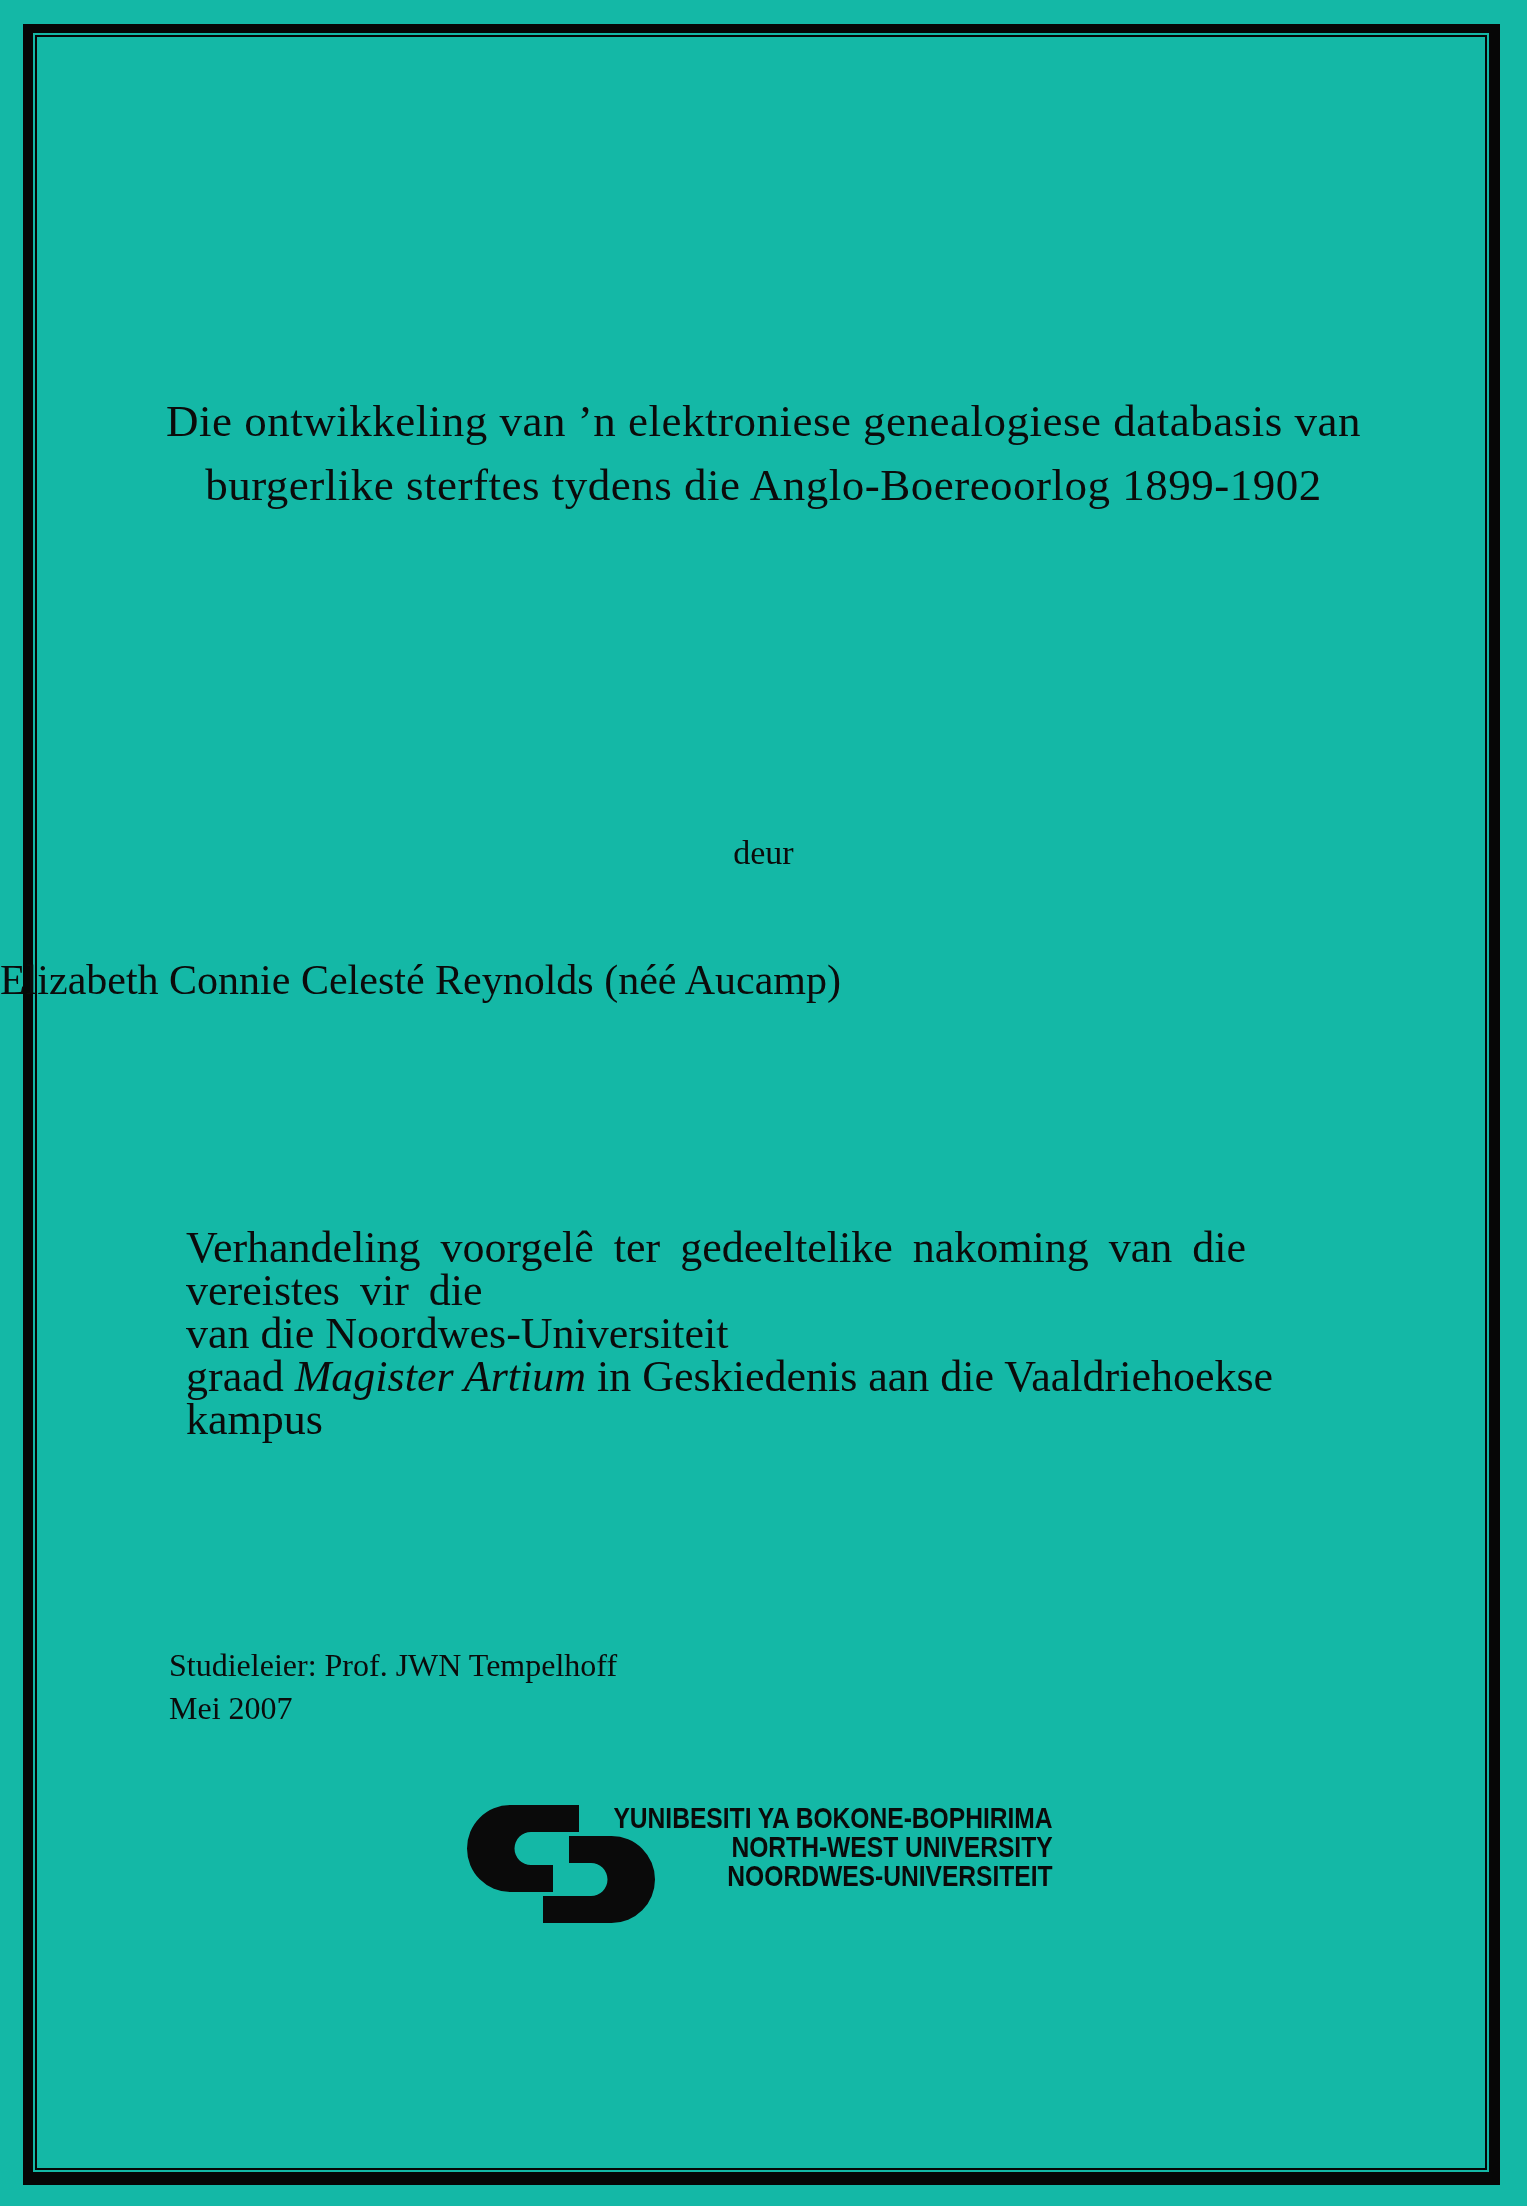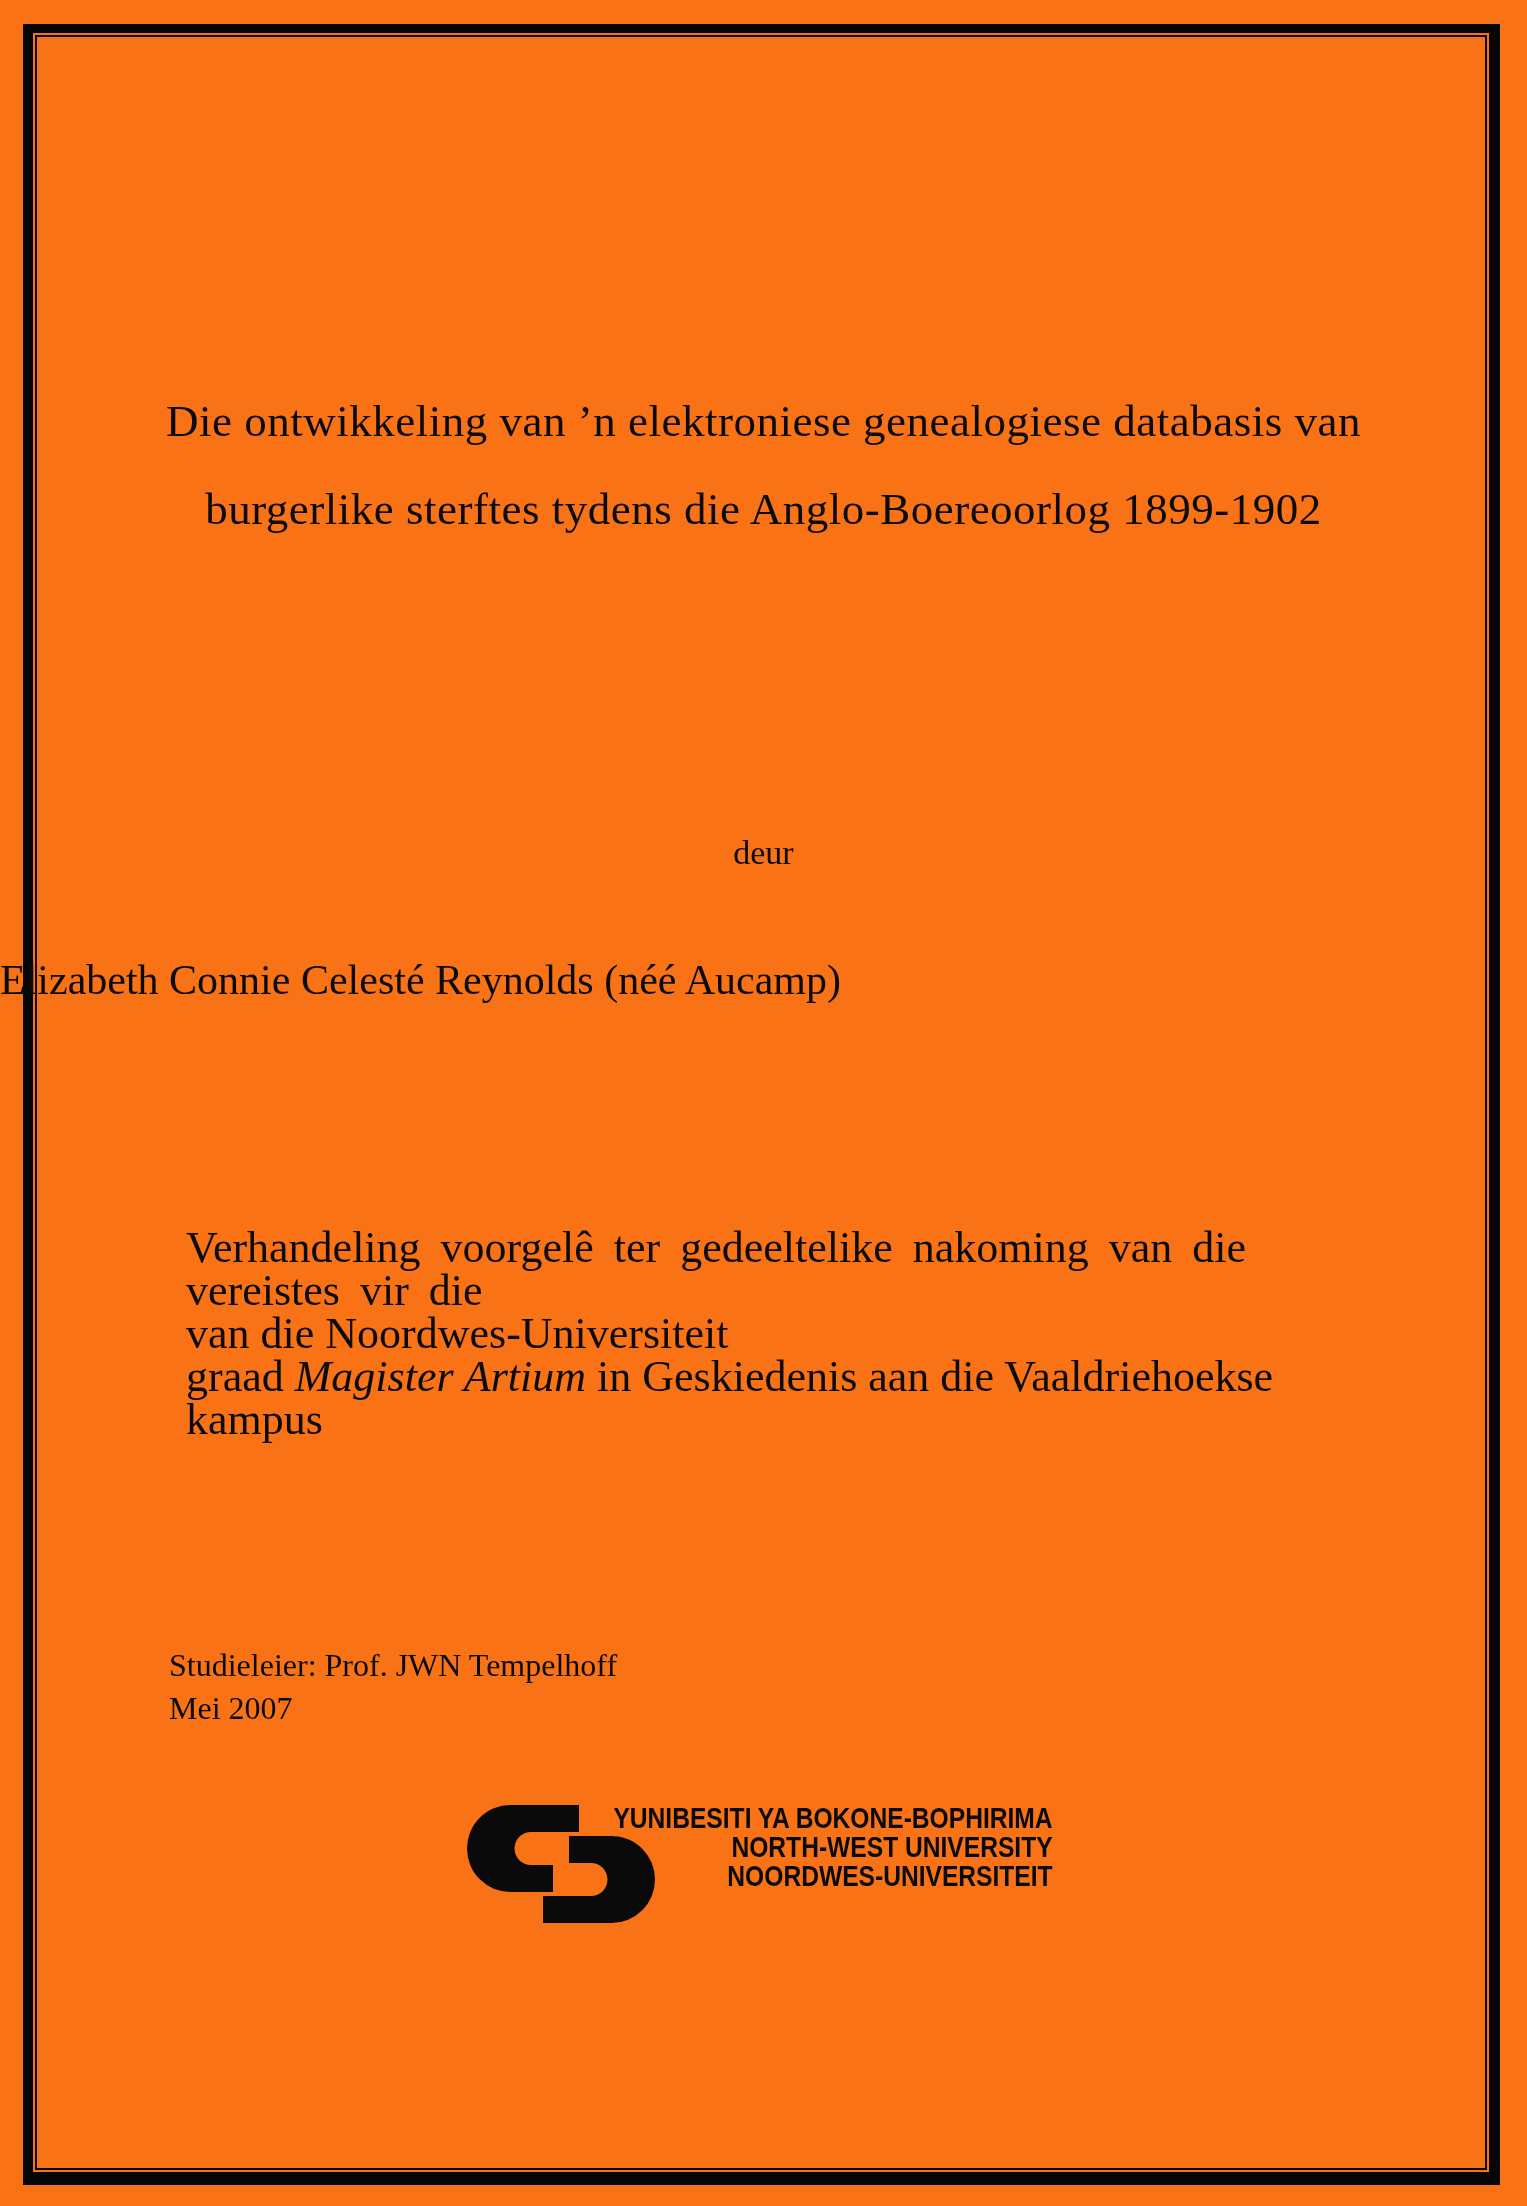"Die ontwikkeling van ’n elektroniese" .page { background: #f97316 -> #14b8a6 }
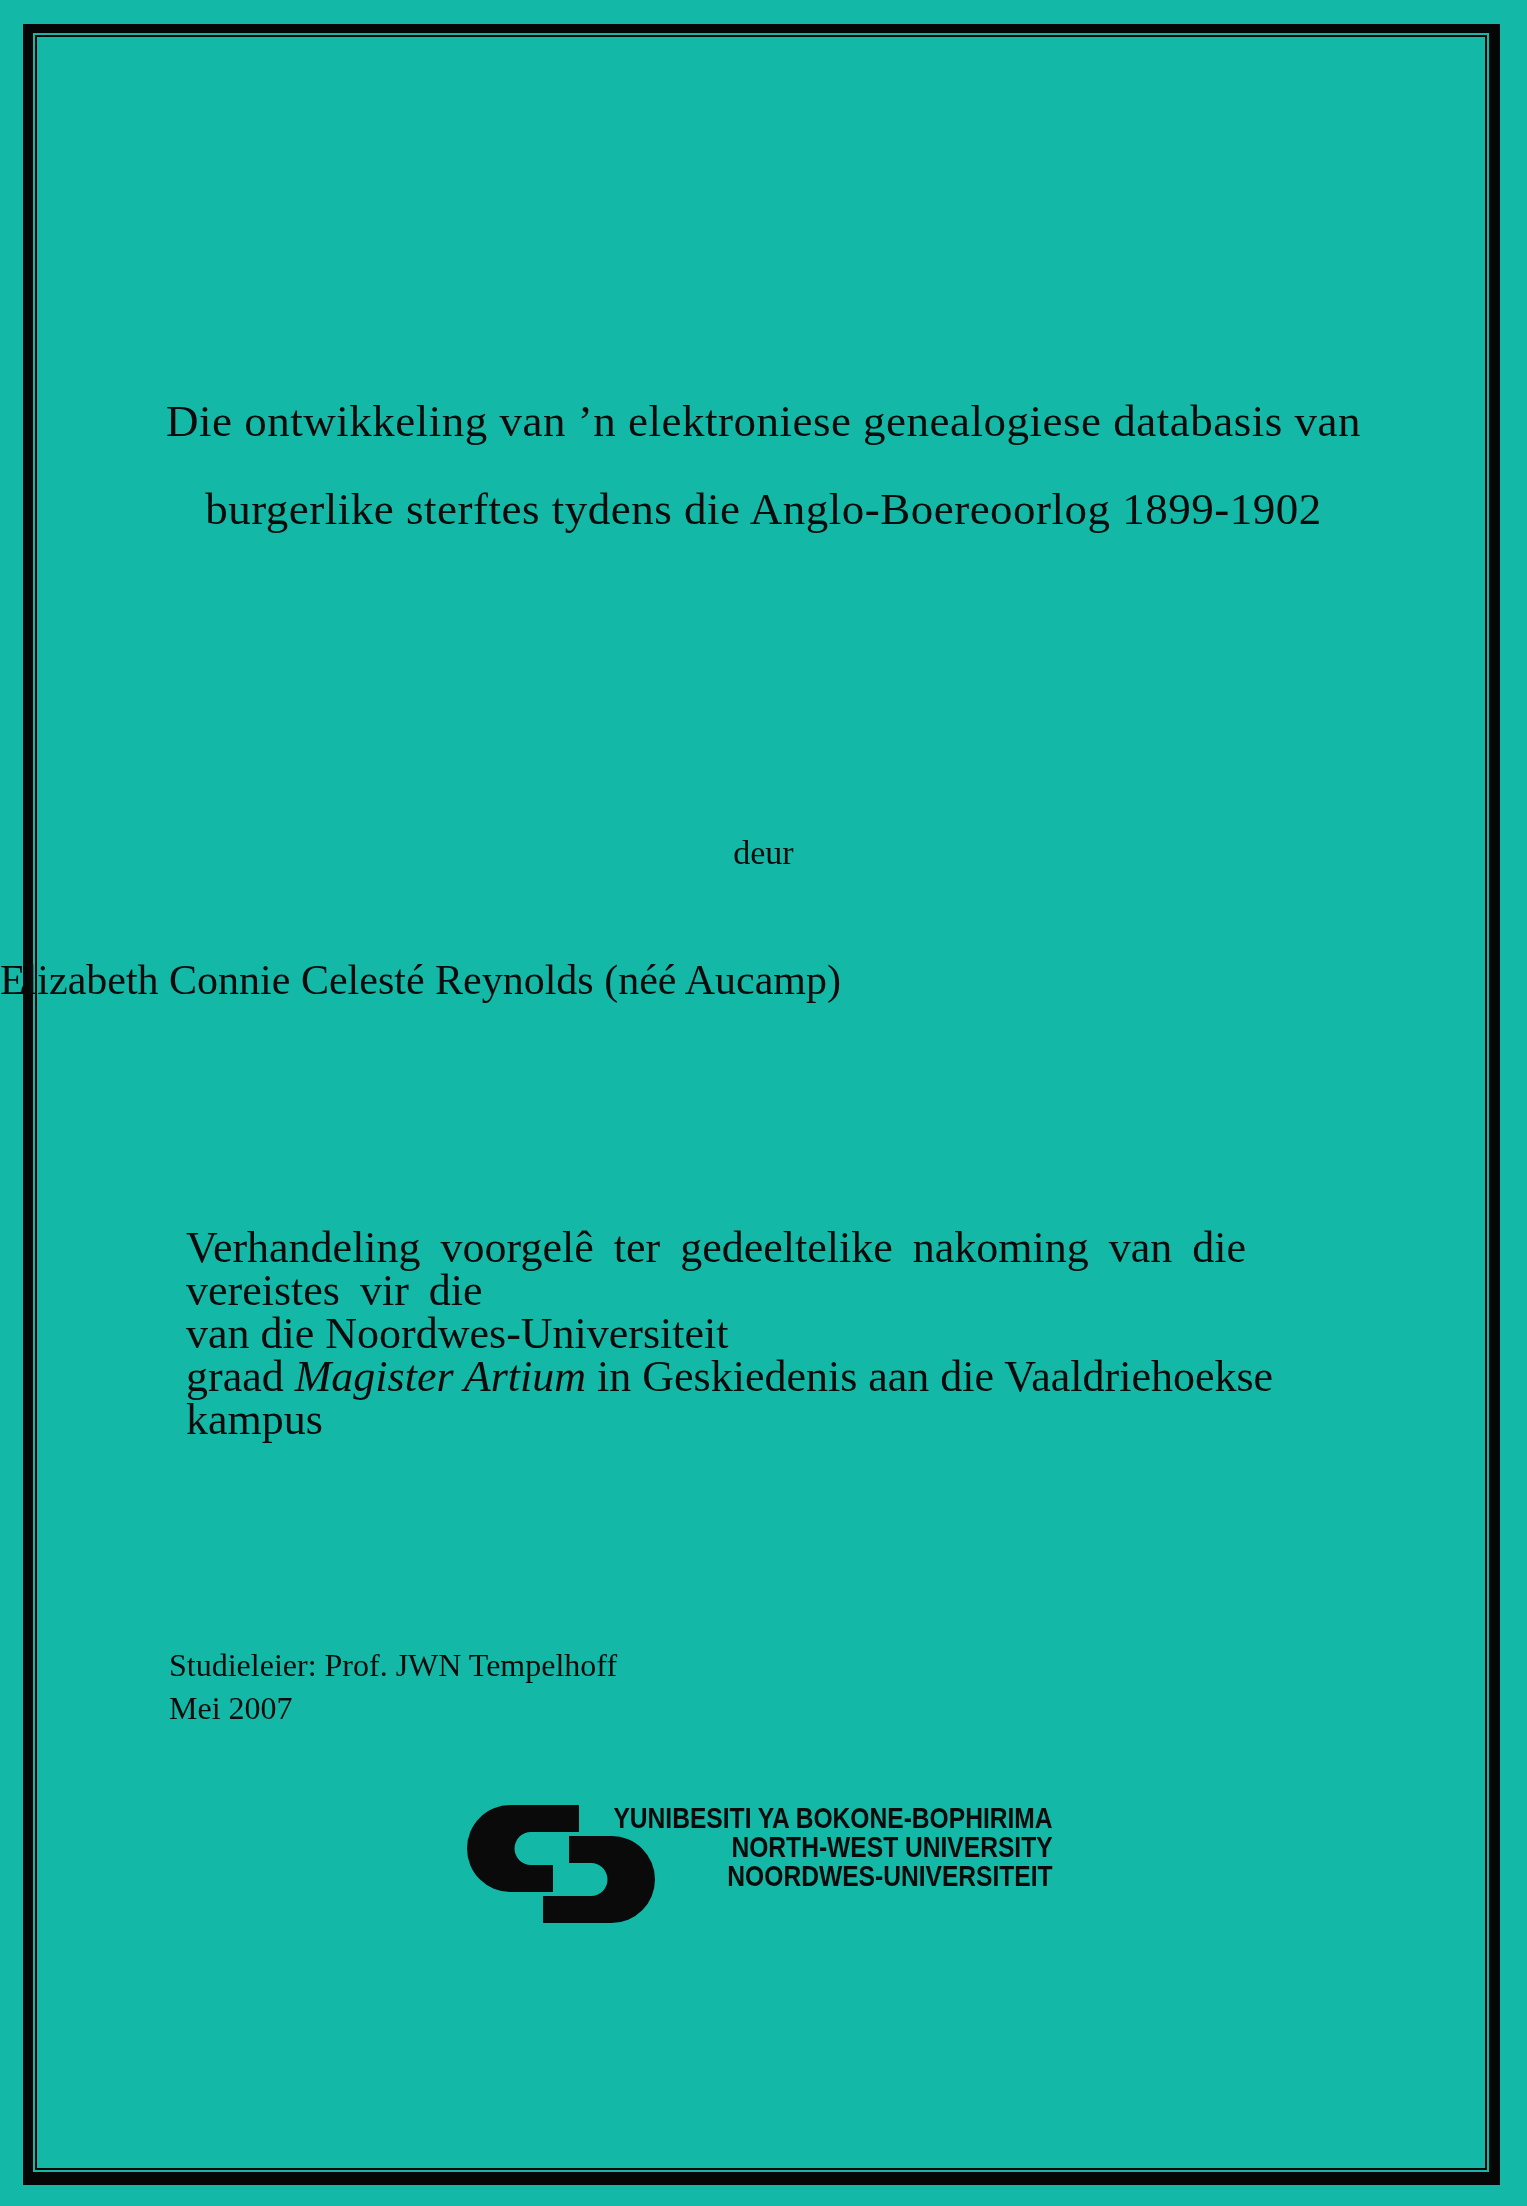"burgerlike sterftes tydens die" .title-line2 { margin-top: 39px -> 15px }
